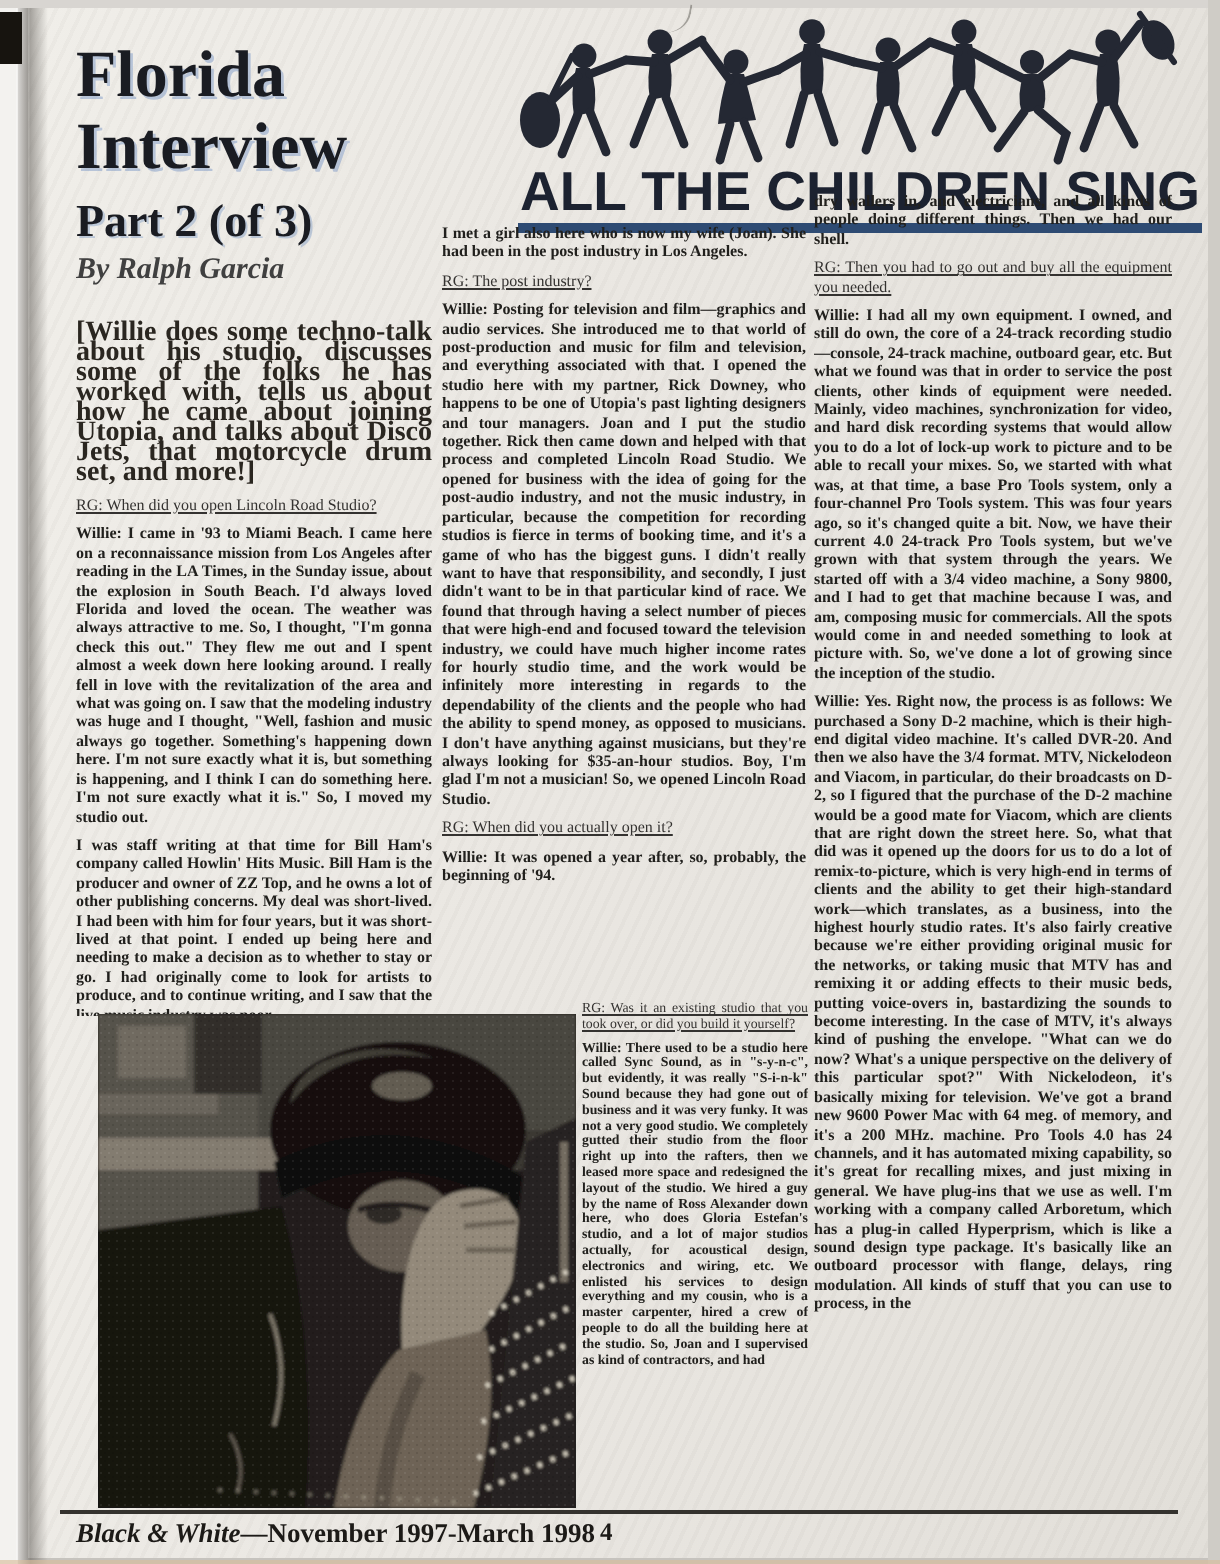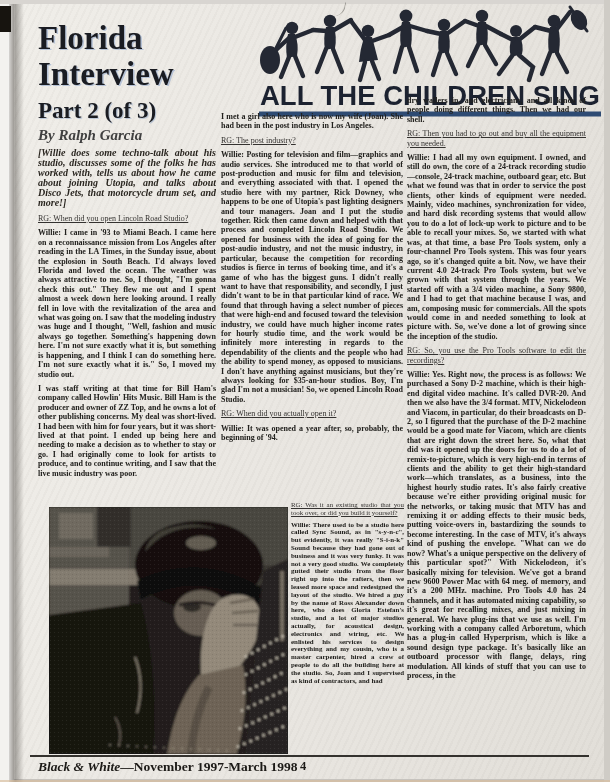"[Willie does some techno-talk about" .intro { font-size: 10px -> 14px; font-style: italic -> none; margin-top: 5px -> 19px }
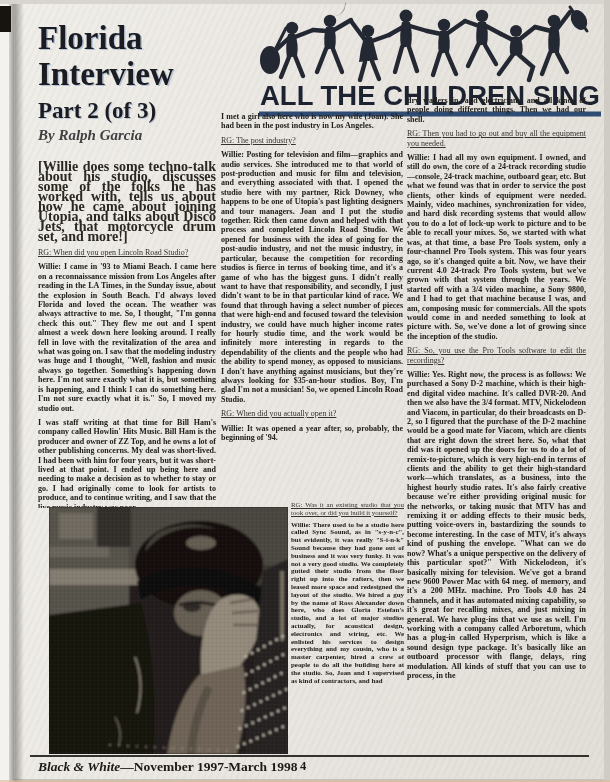"RG: So, you use the" p.q { html: <p>RG: So, you use the Pro Tools software to edit the recordings?</p> -> none }
